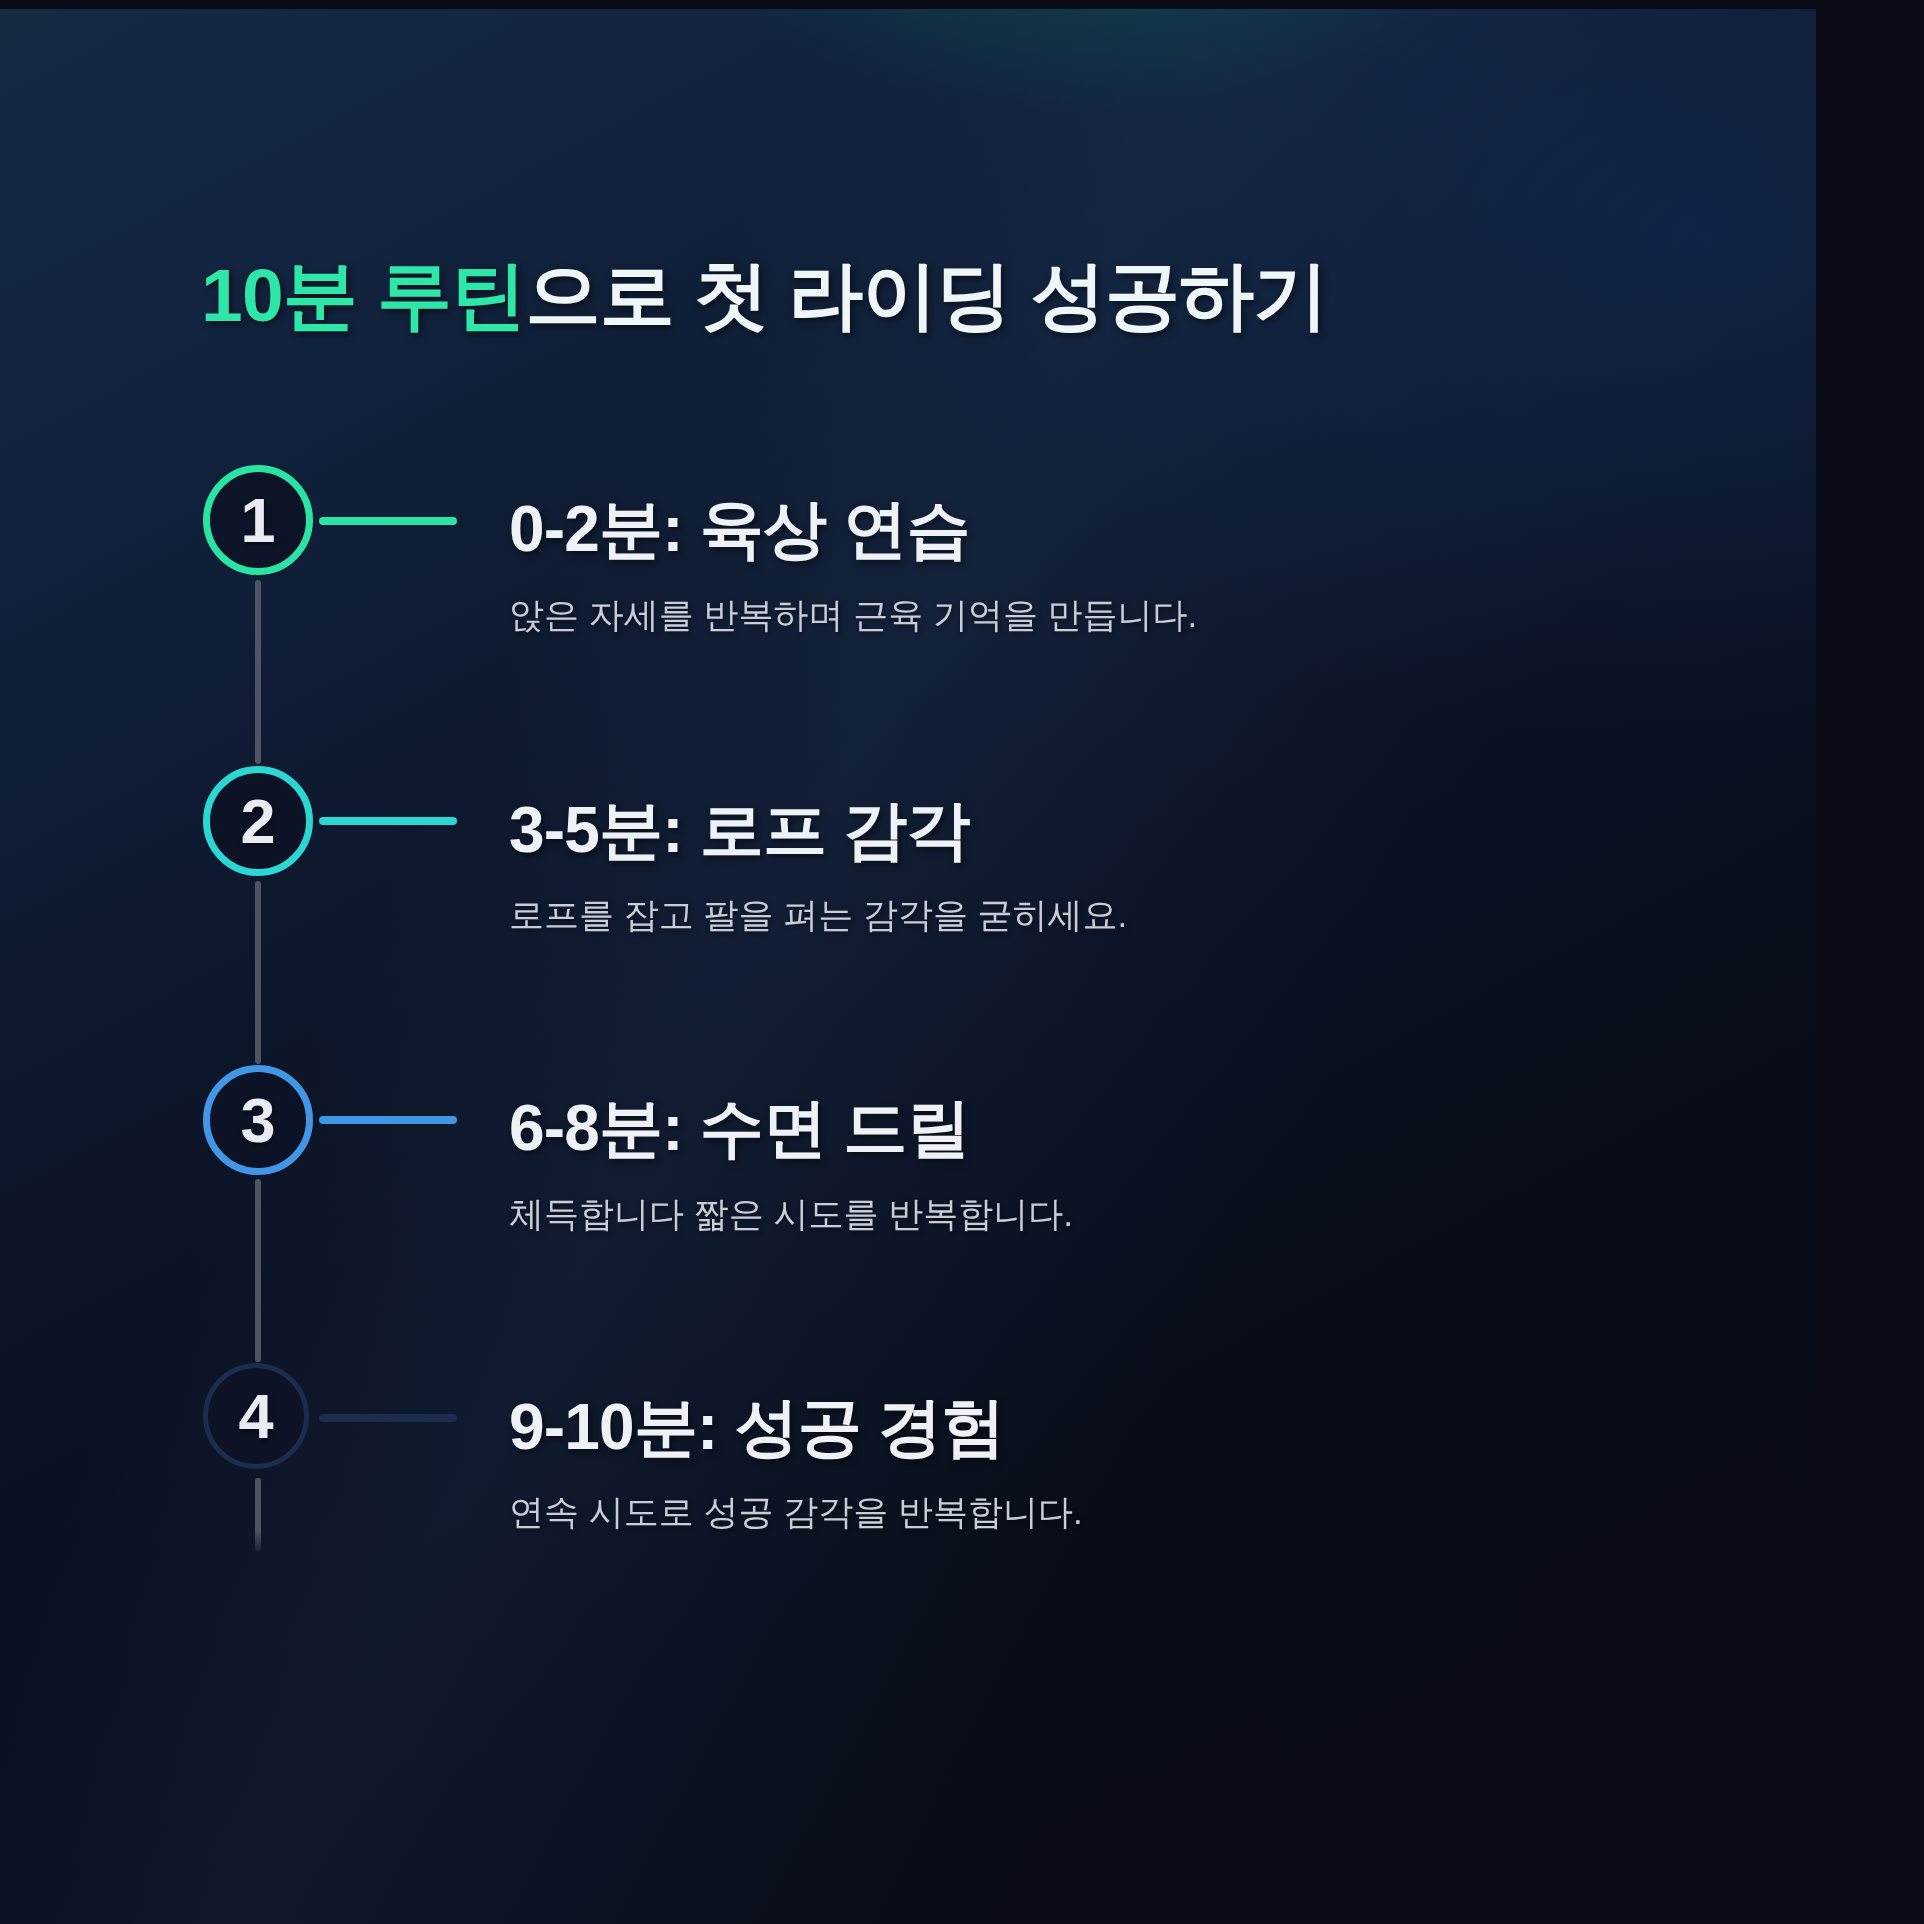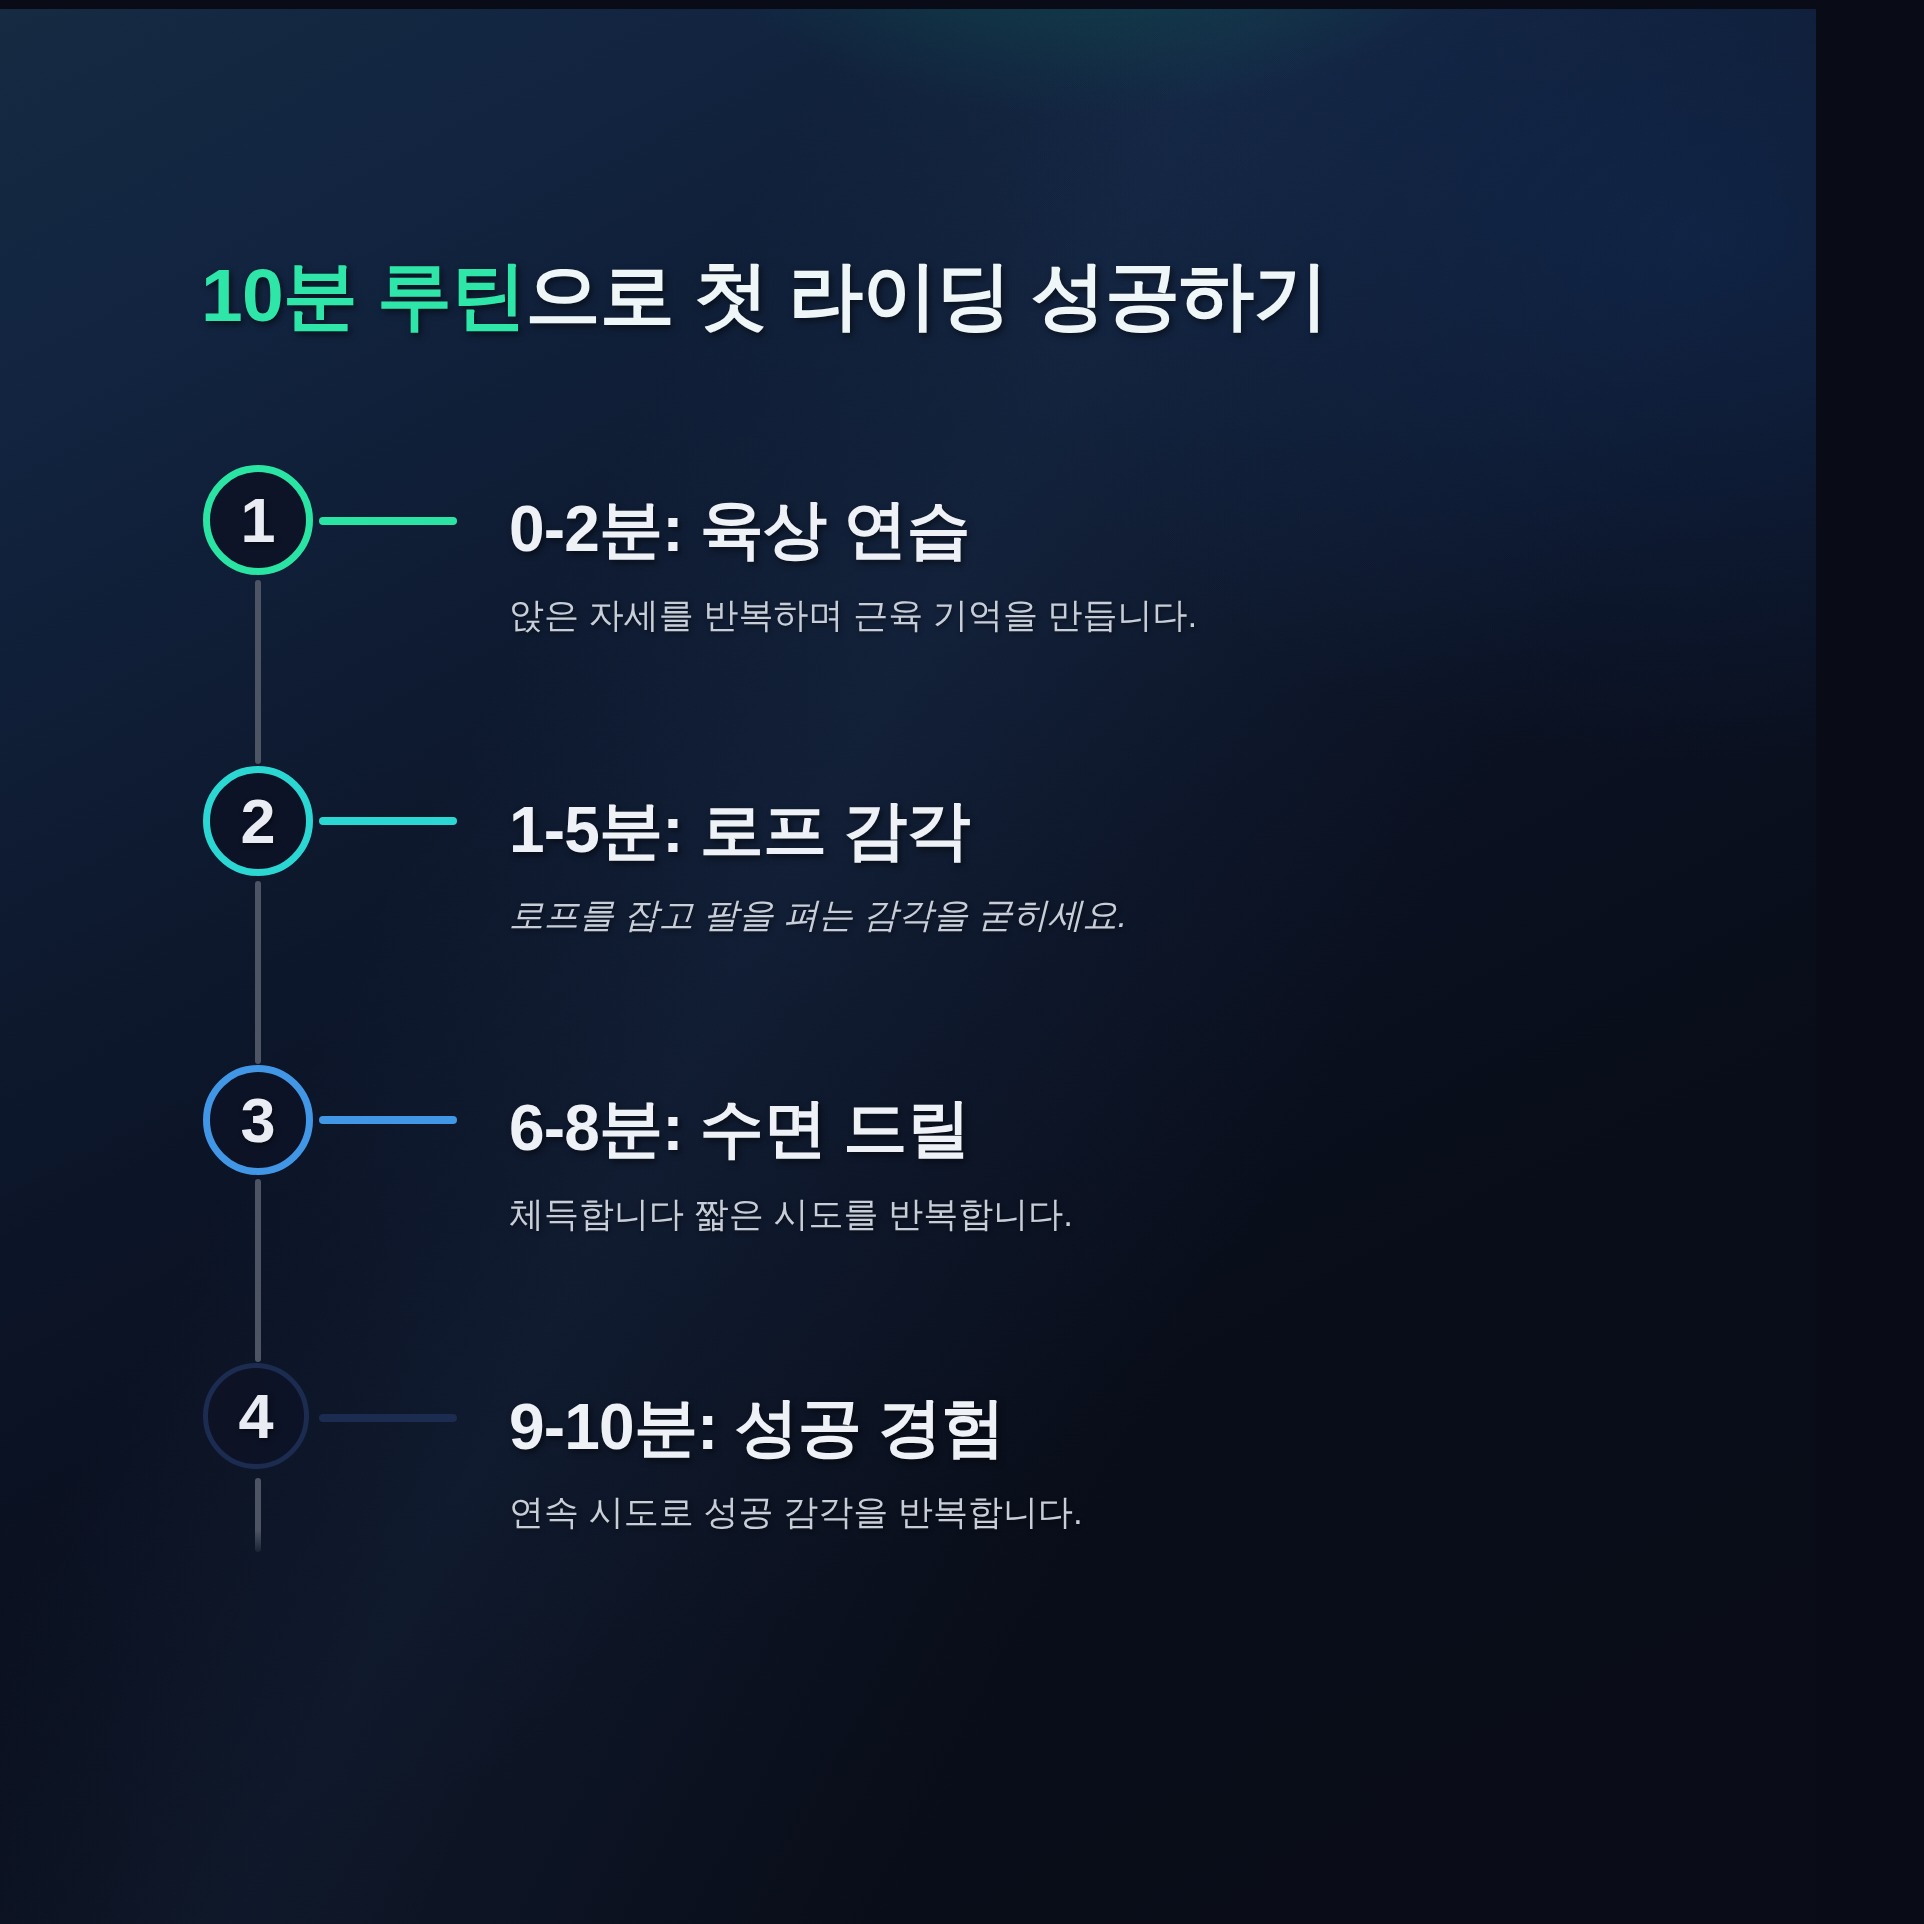"1-5분: 로프 감각" h2.heading { text: 1-5분 -> 3-5분 }
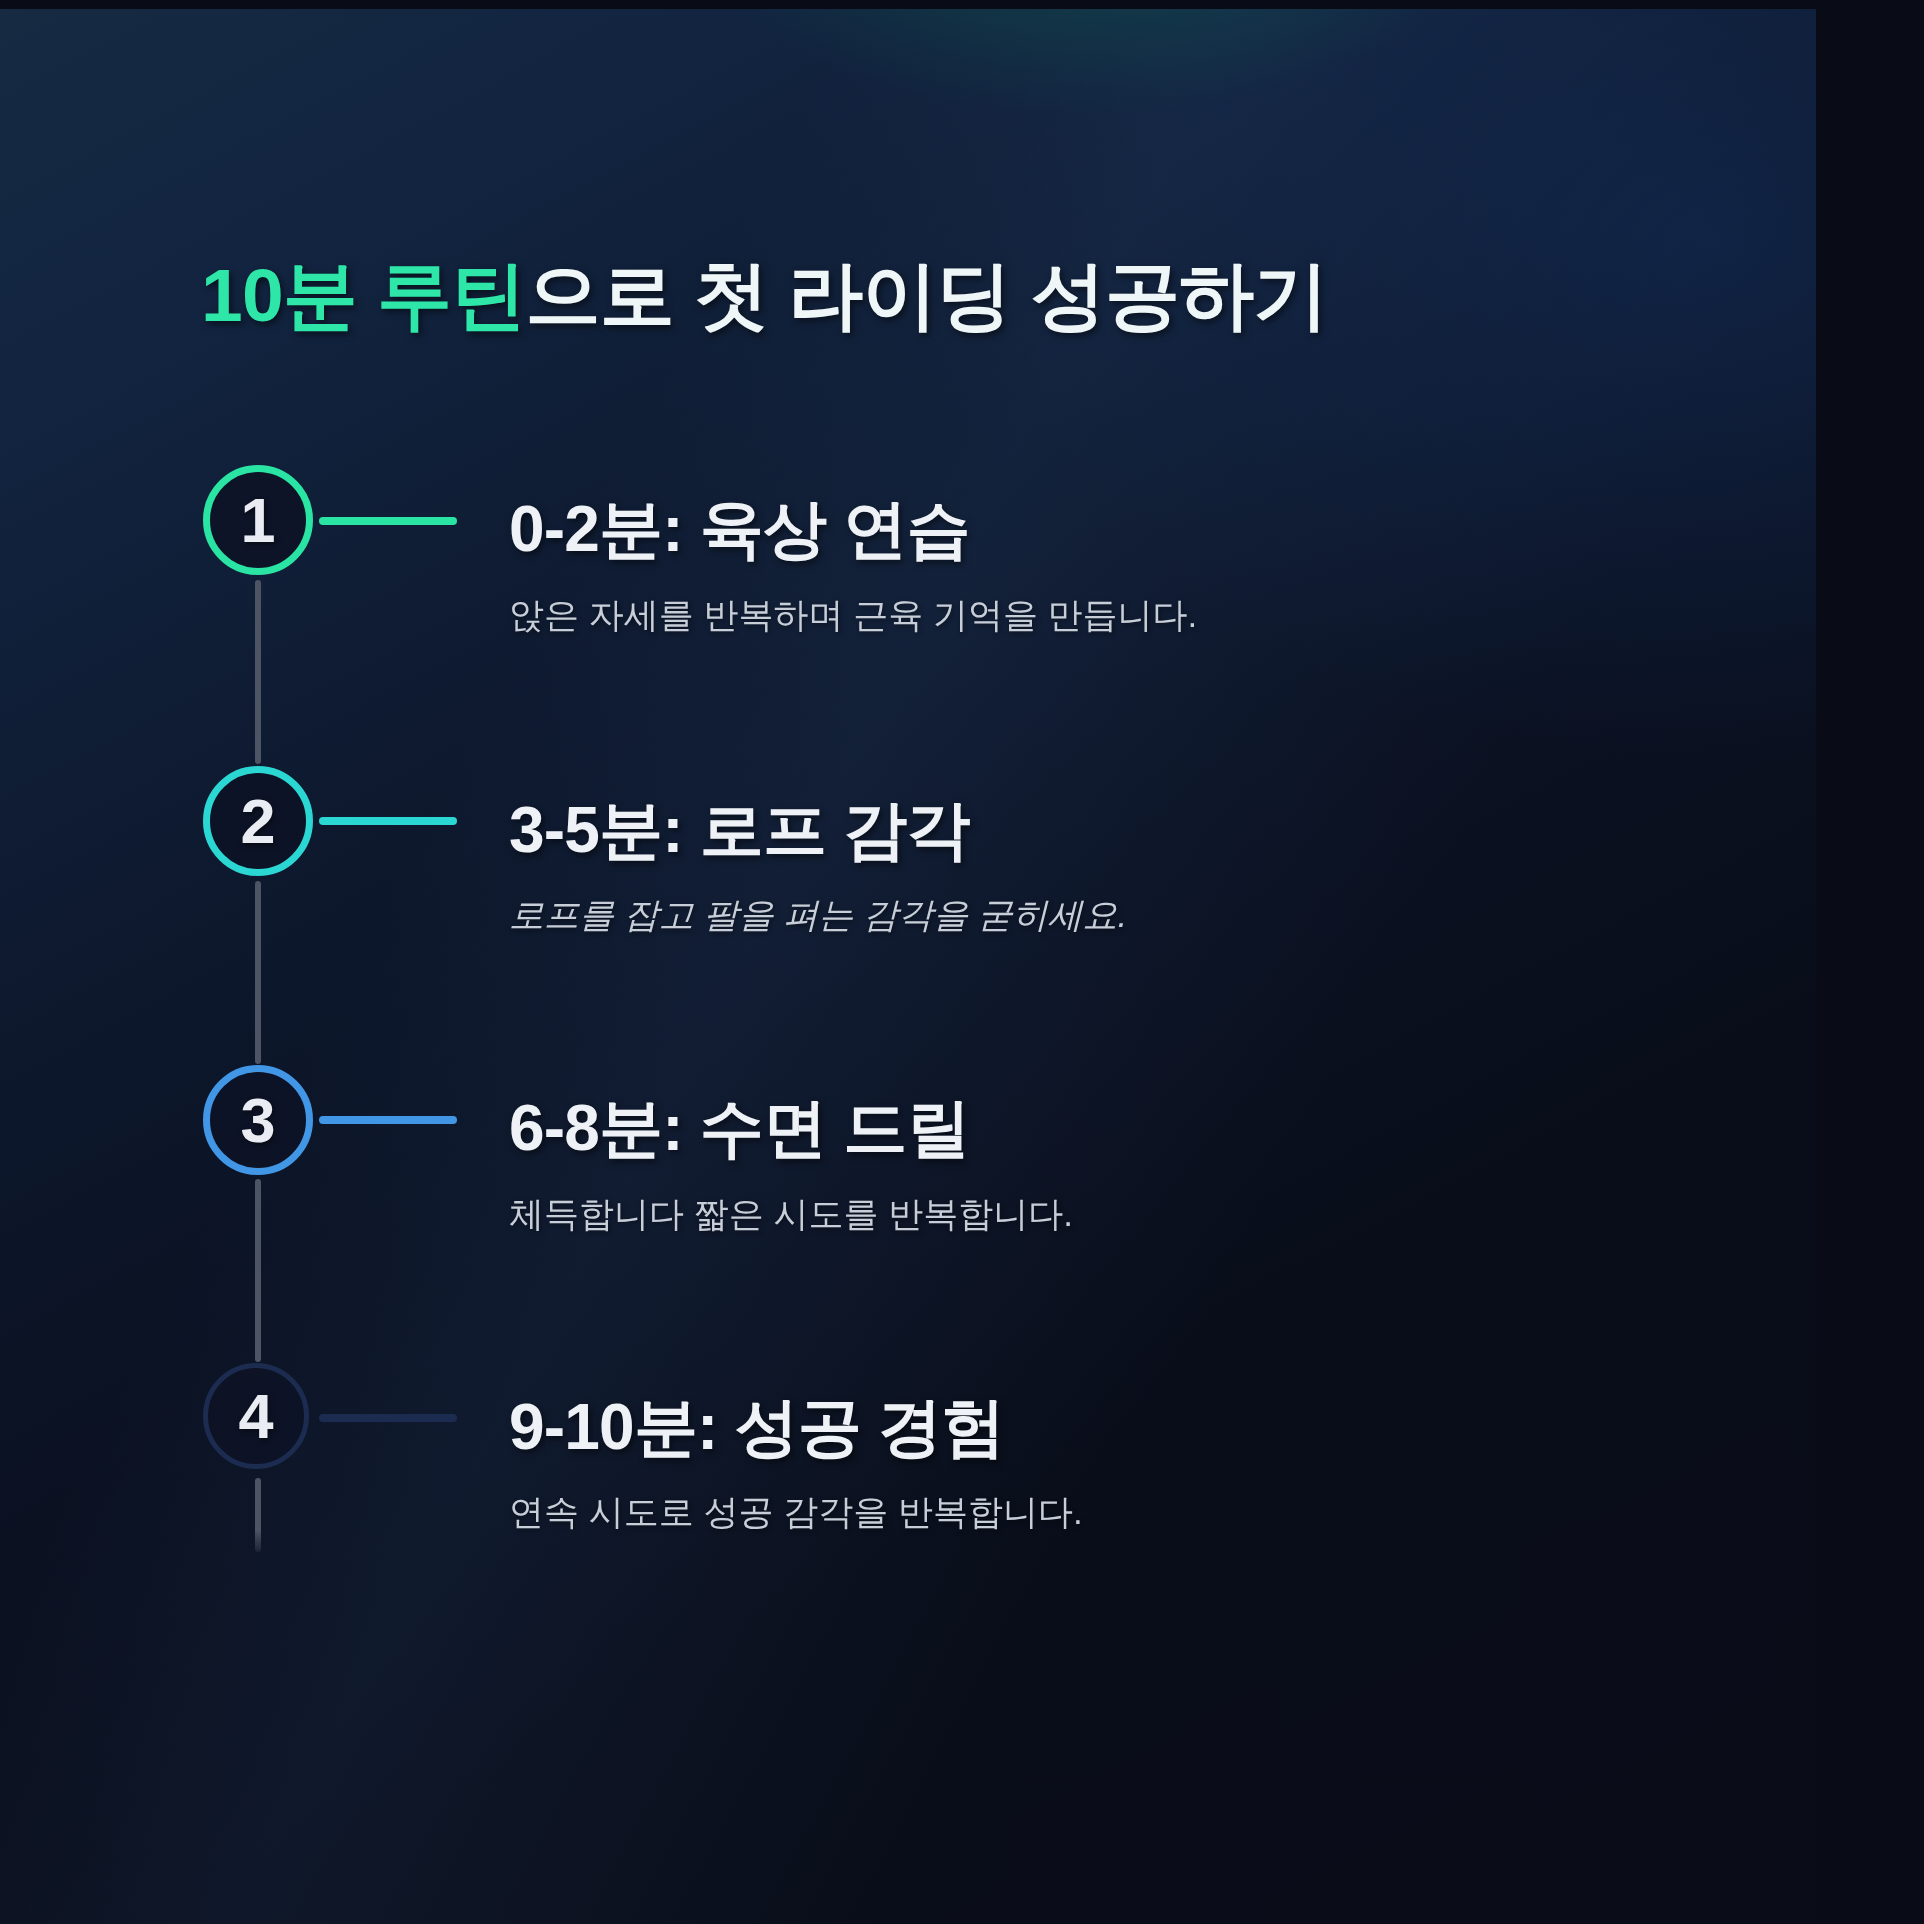"로프를 잡고 팔을 펴는 감각을" p.desc { font-style: italic -> none }
